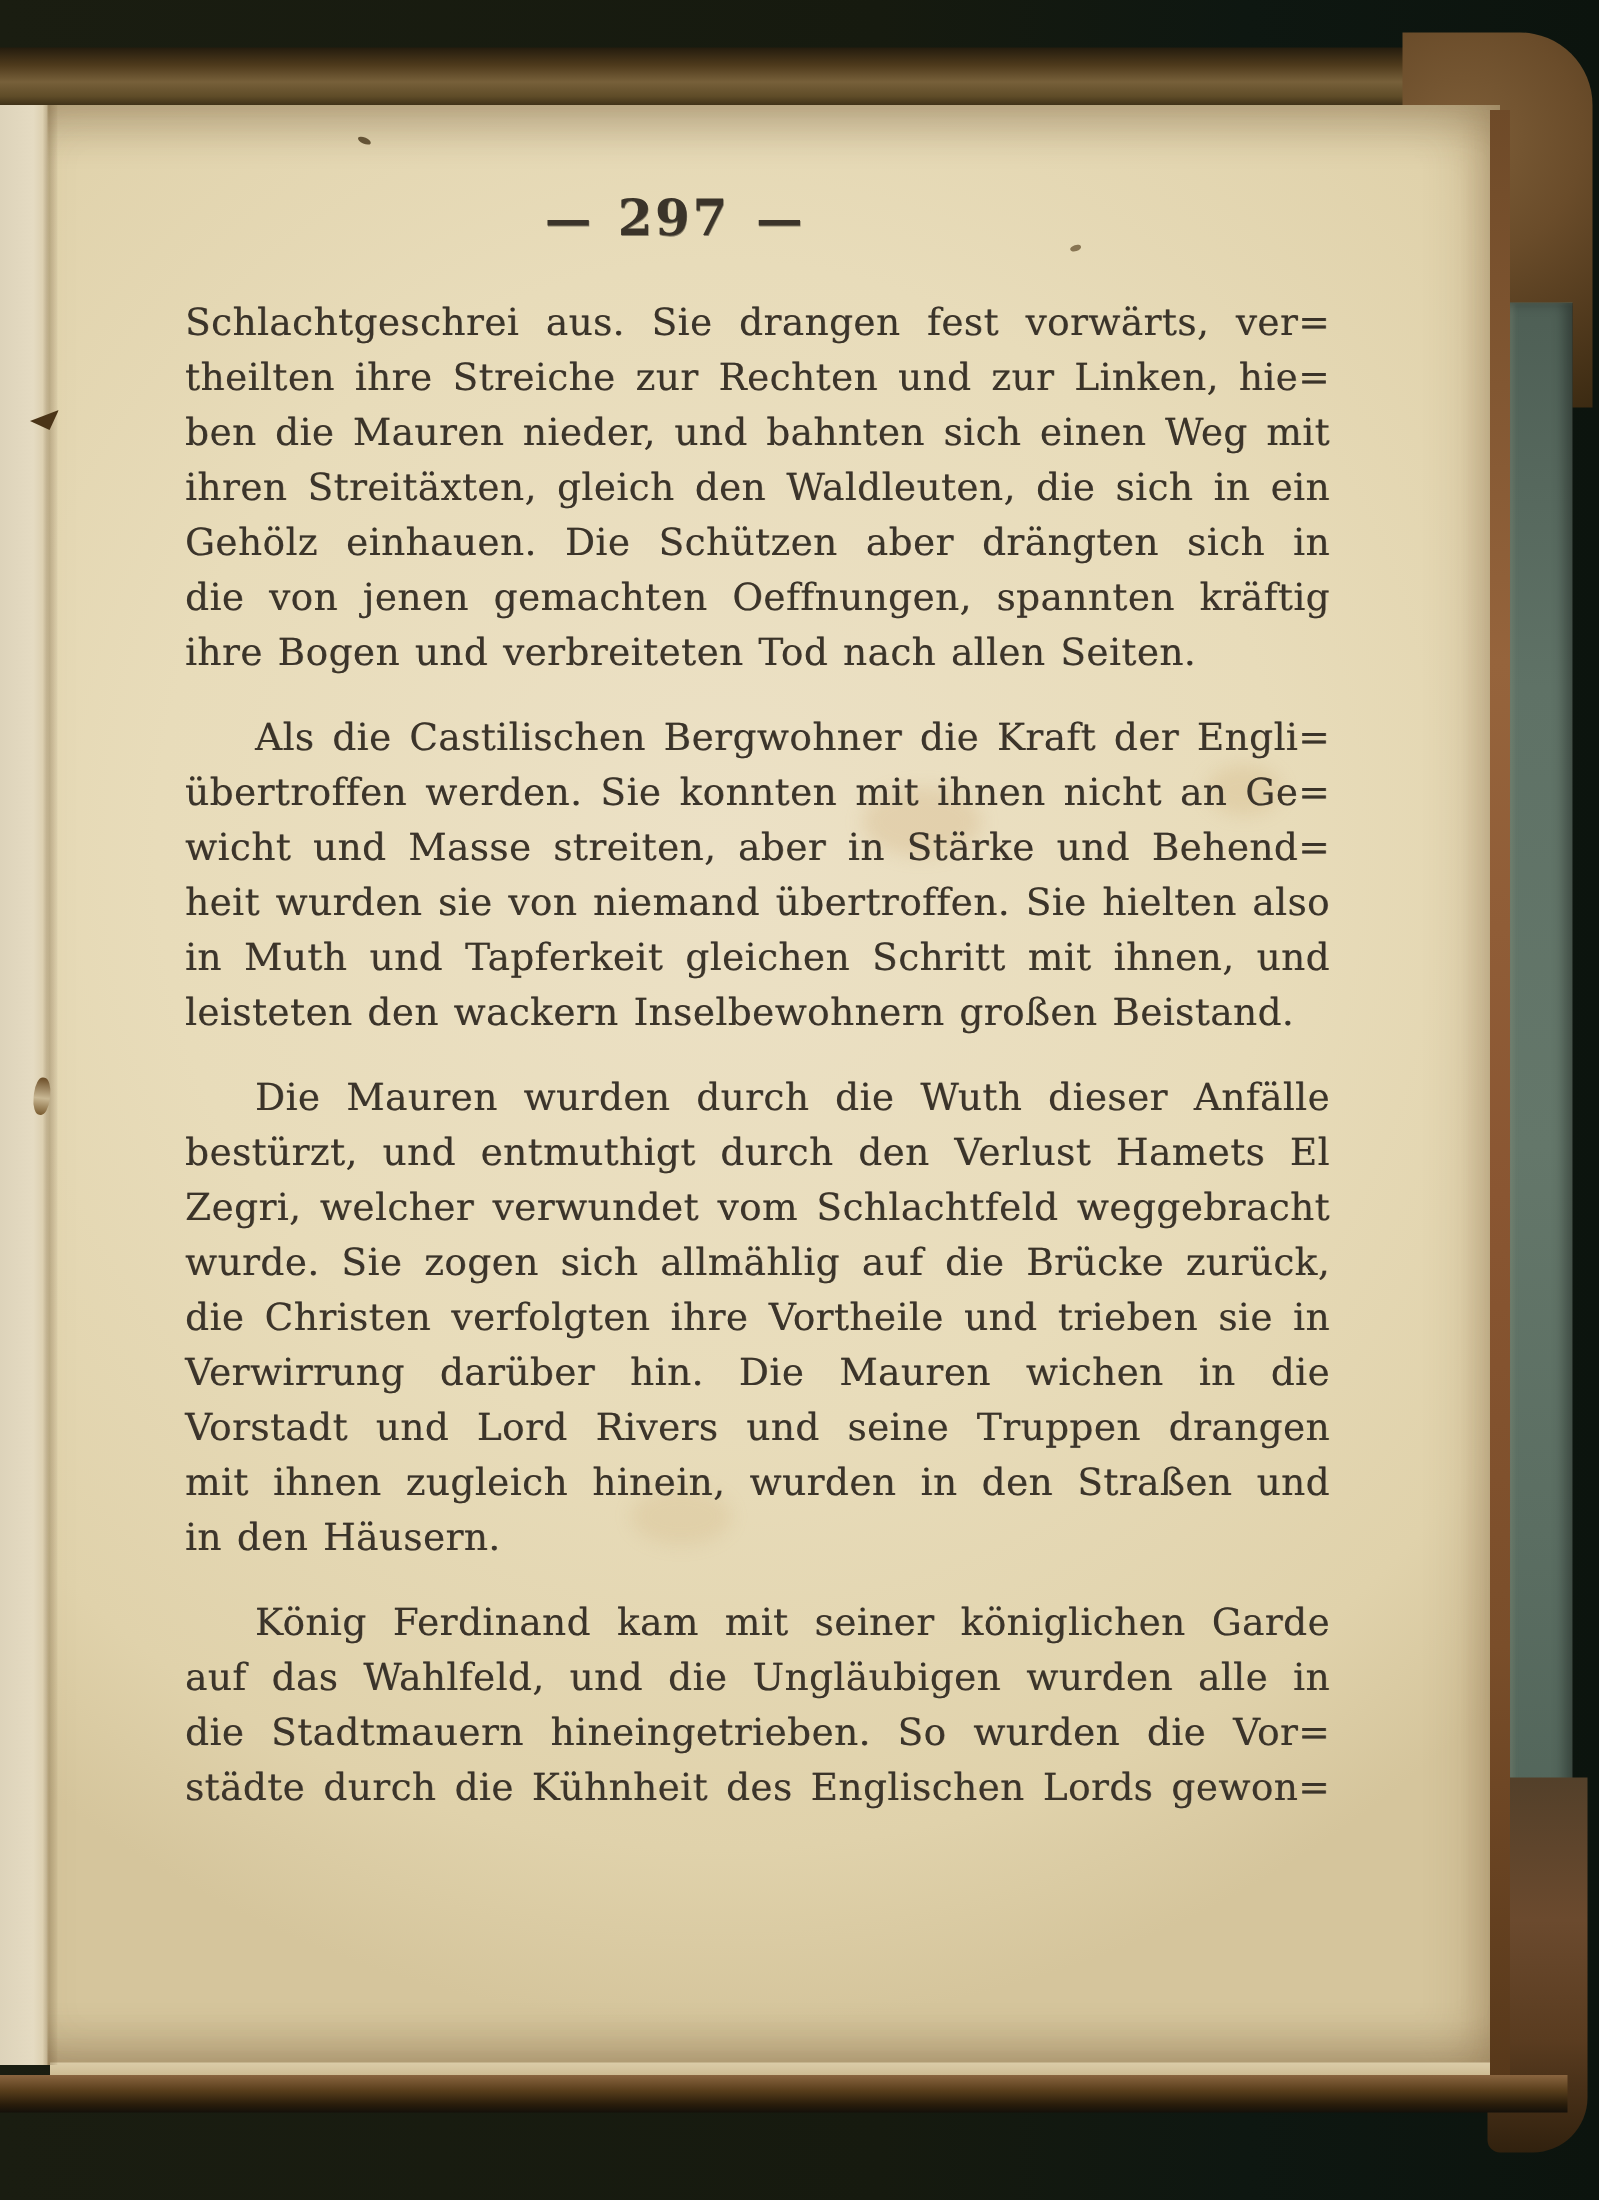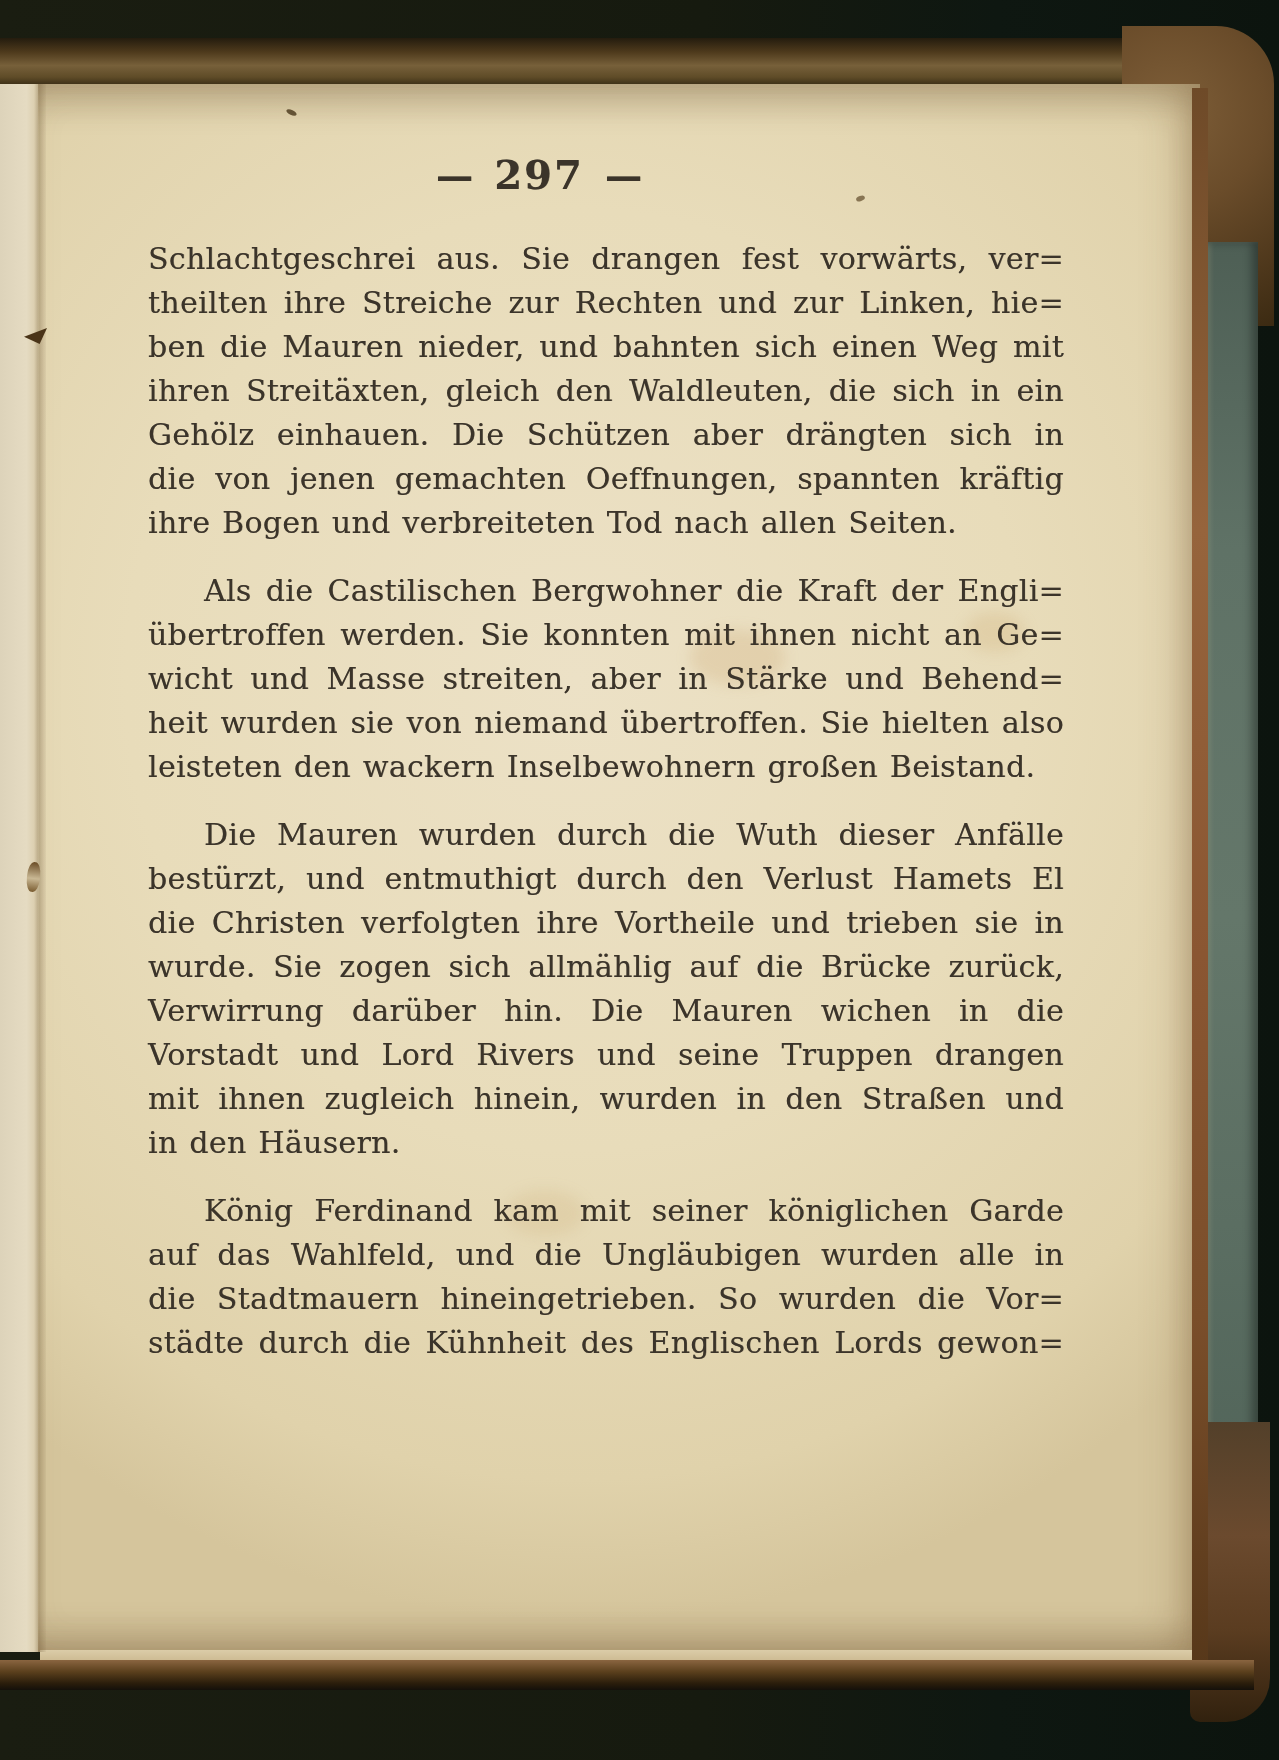"in Muth und Tapferkeit gleichen" div.line { html: none -> <div>in Muth und Tapferkeit gleichen Schritt mit ihnen, und</div> }
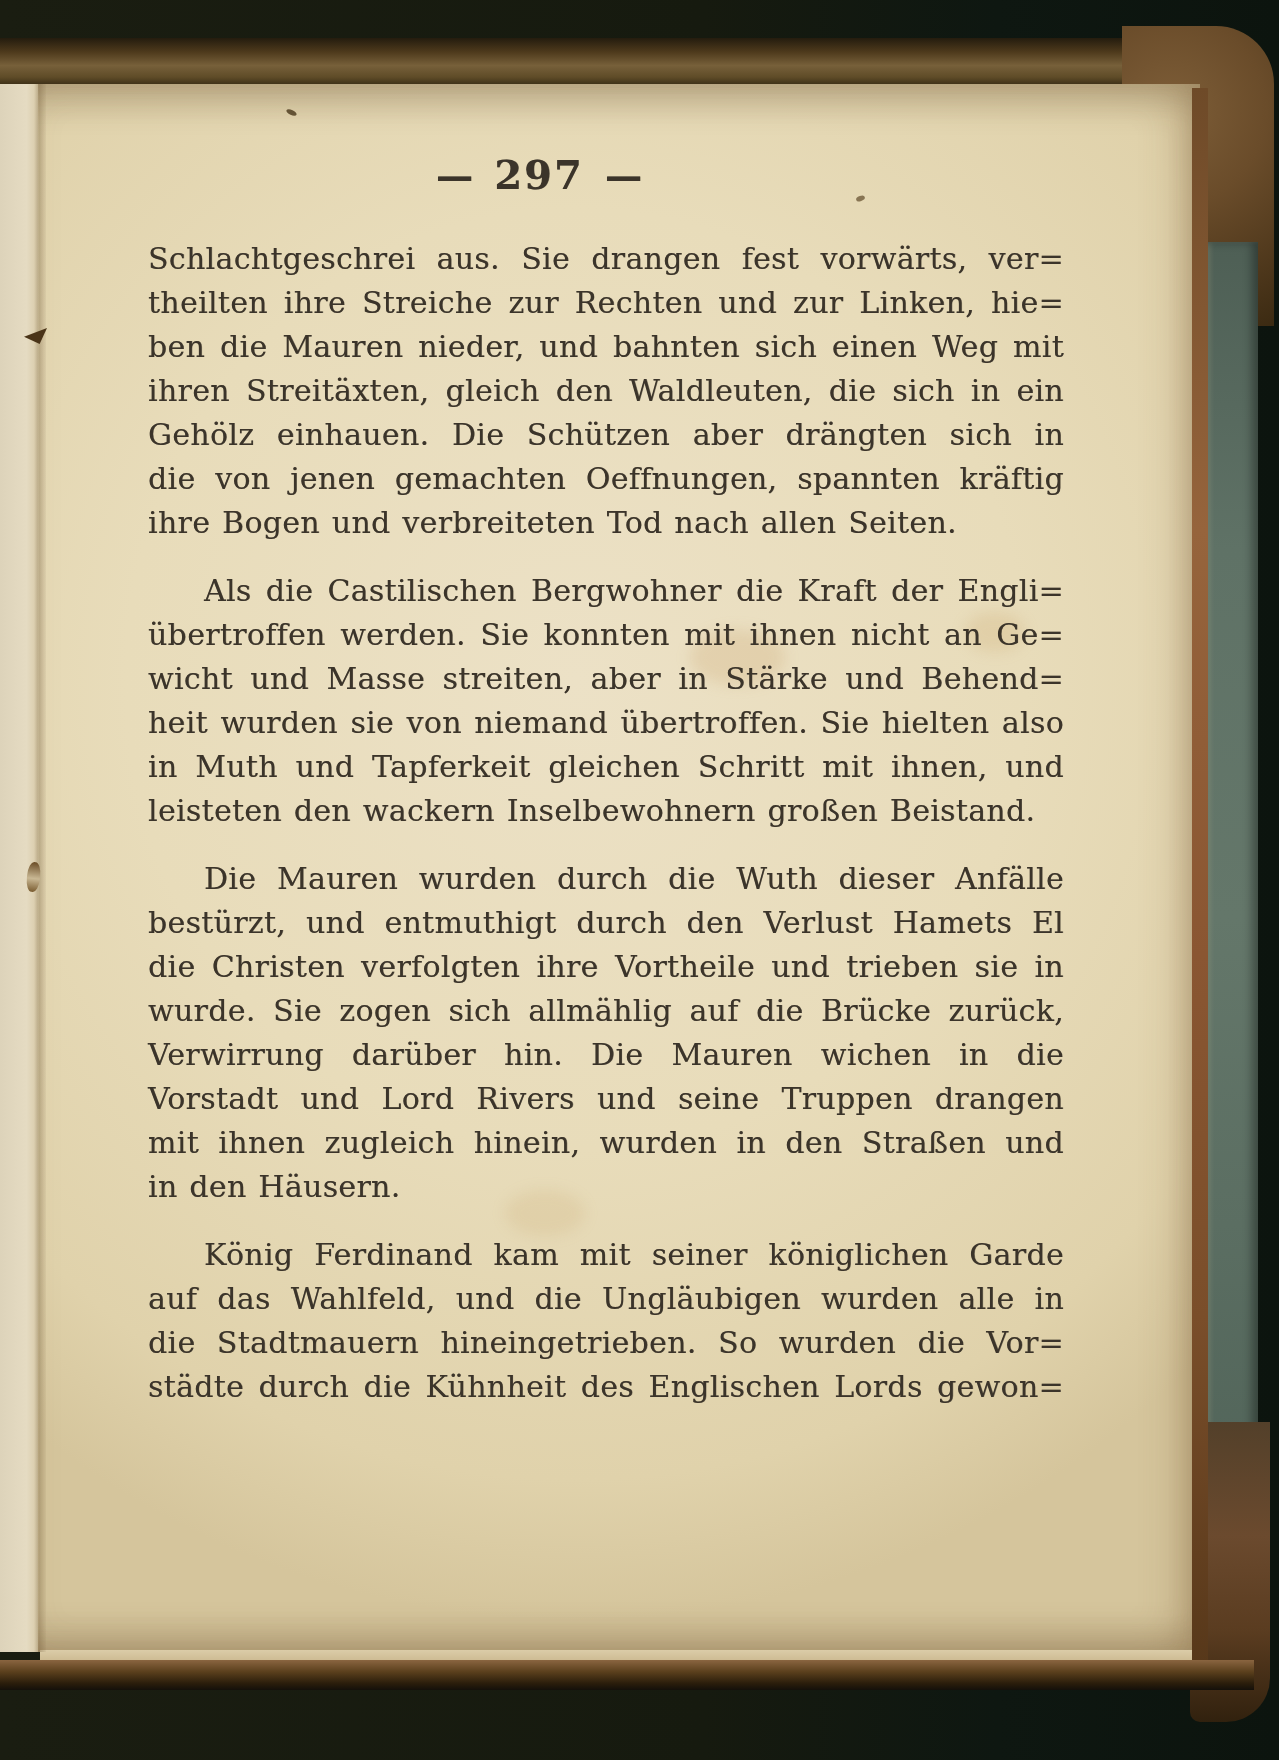"Zegri, welcher verwundet vom" div.line { html: none -> <div>Zegri, welcher verwundet vom Schlachtfeld weggebracht</div> }
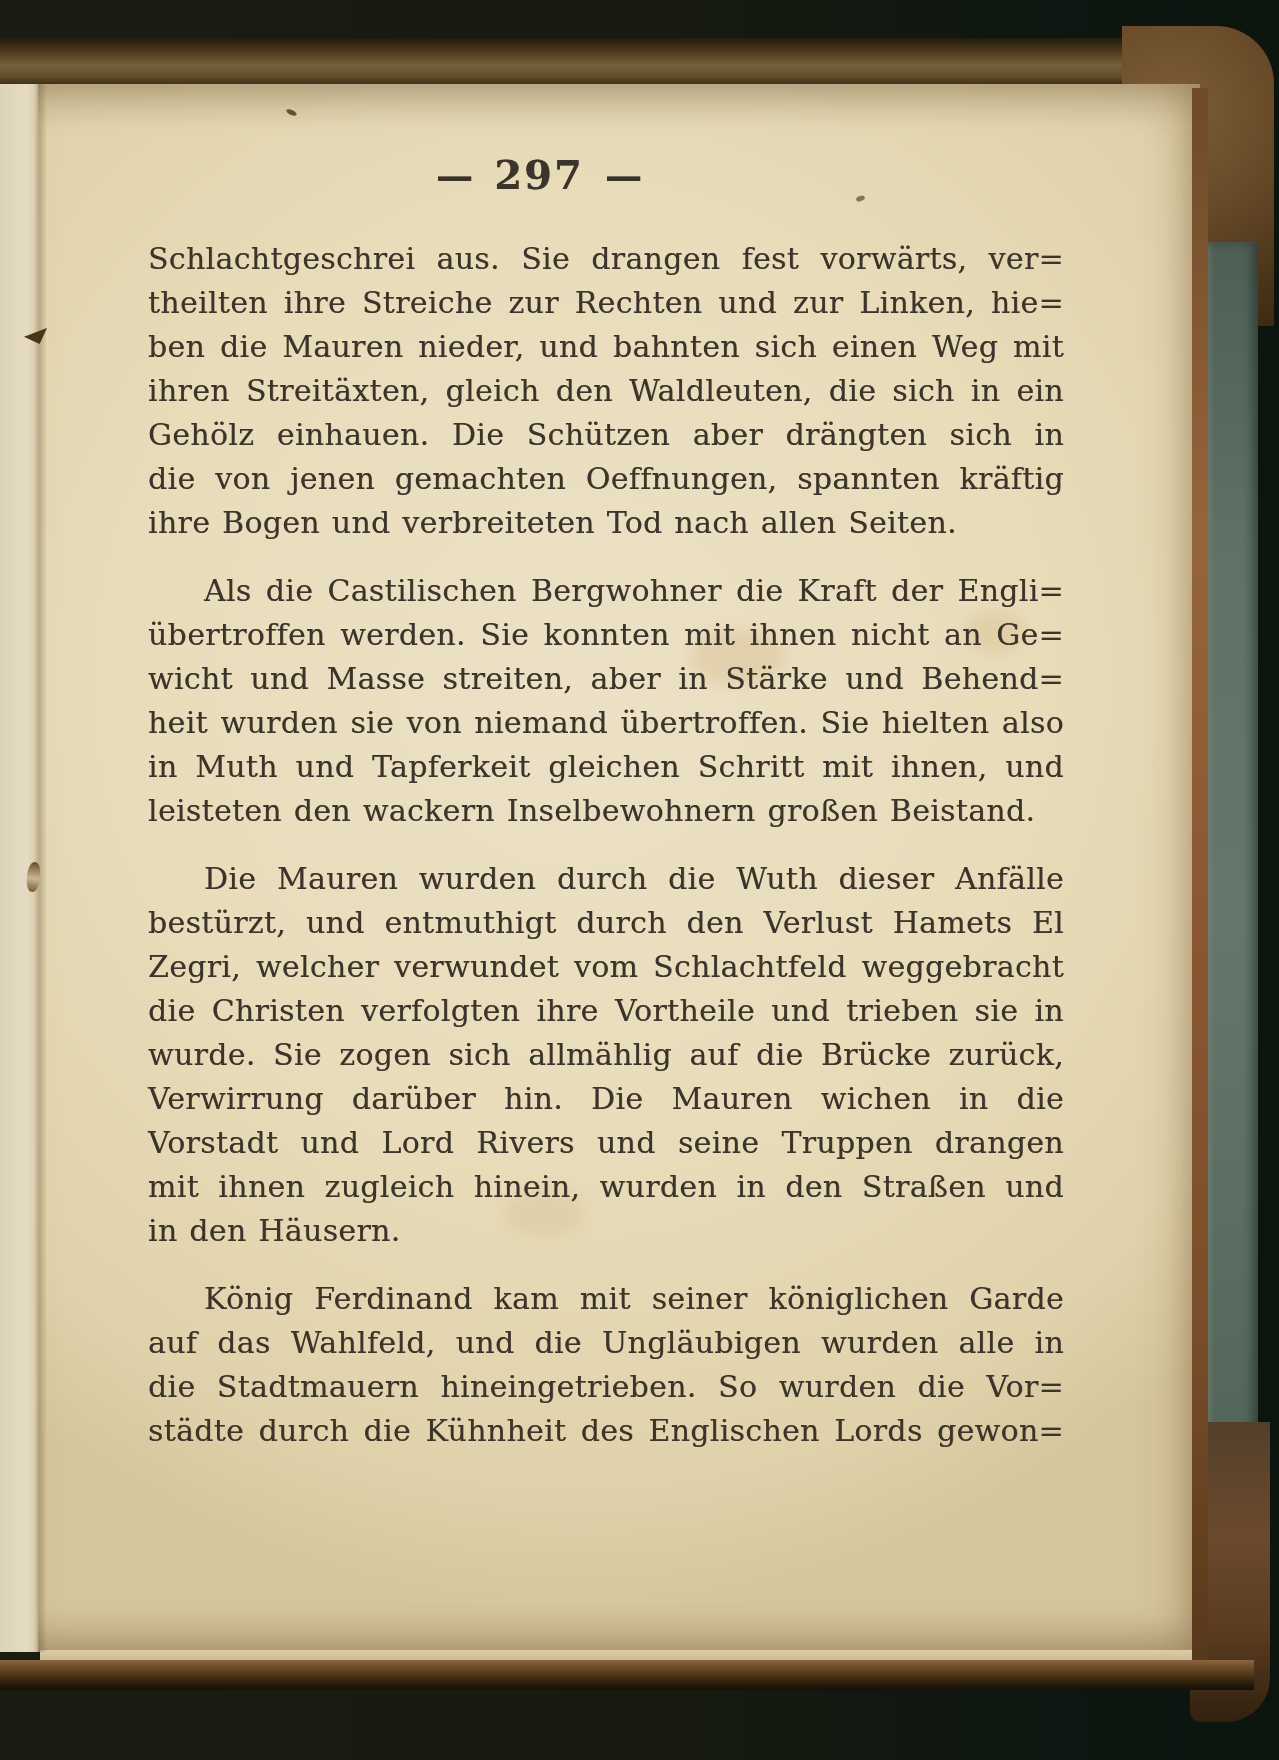"die Christen verfolgten ihre Vortheile" div.line { order: before "wurde. Sie zogen sich allmählig" -> after "wurde. Sie zogen sich allmählig" }
